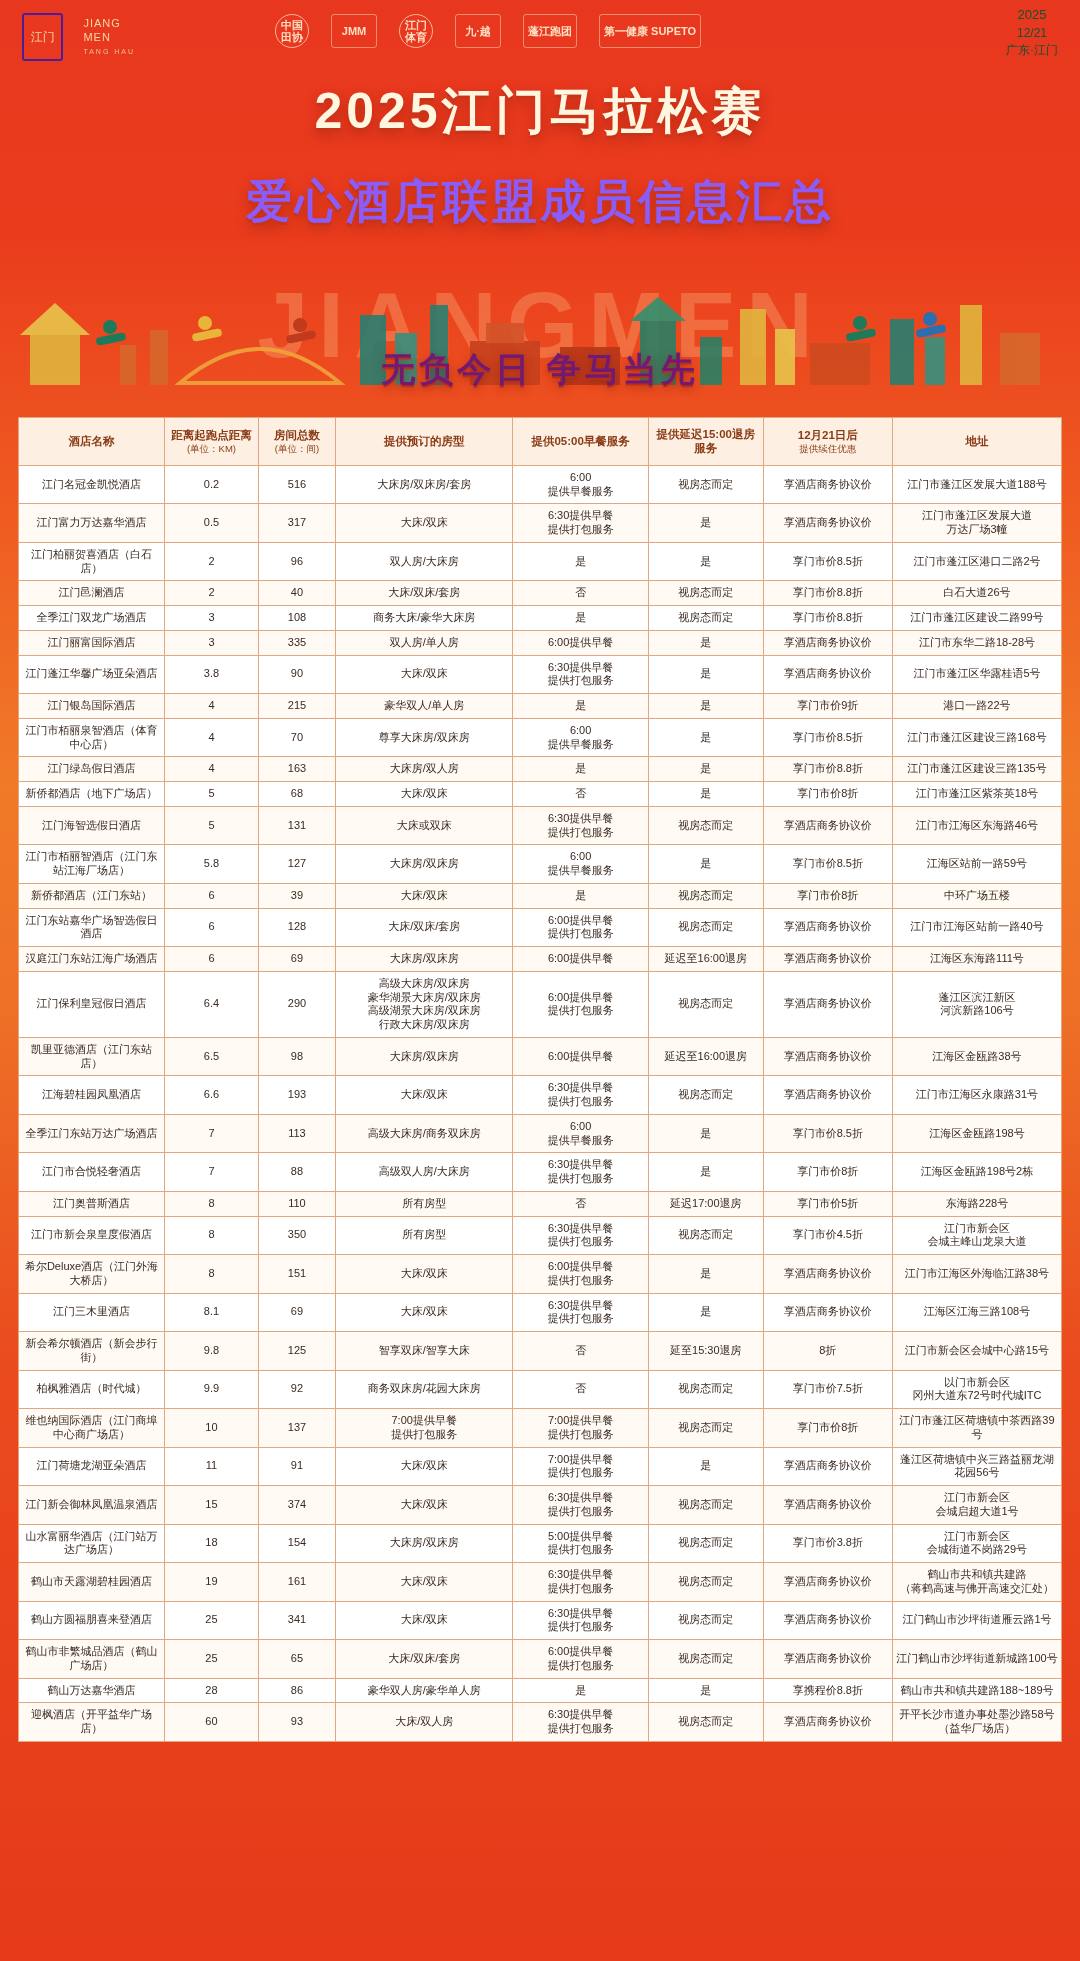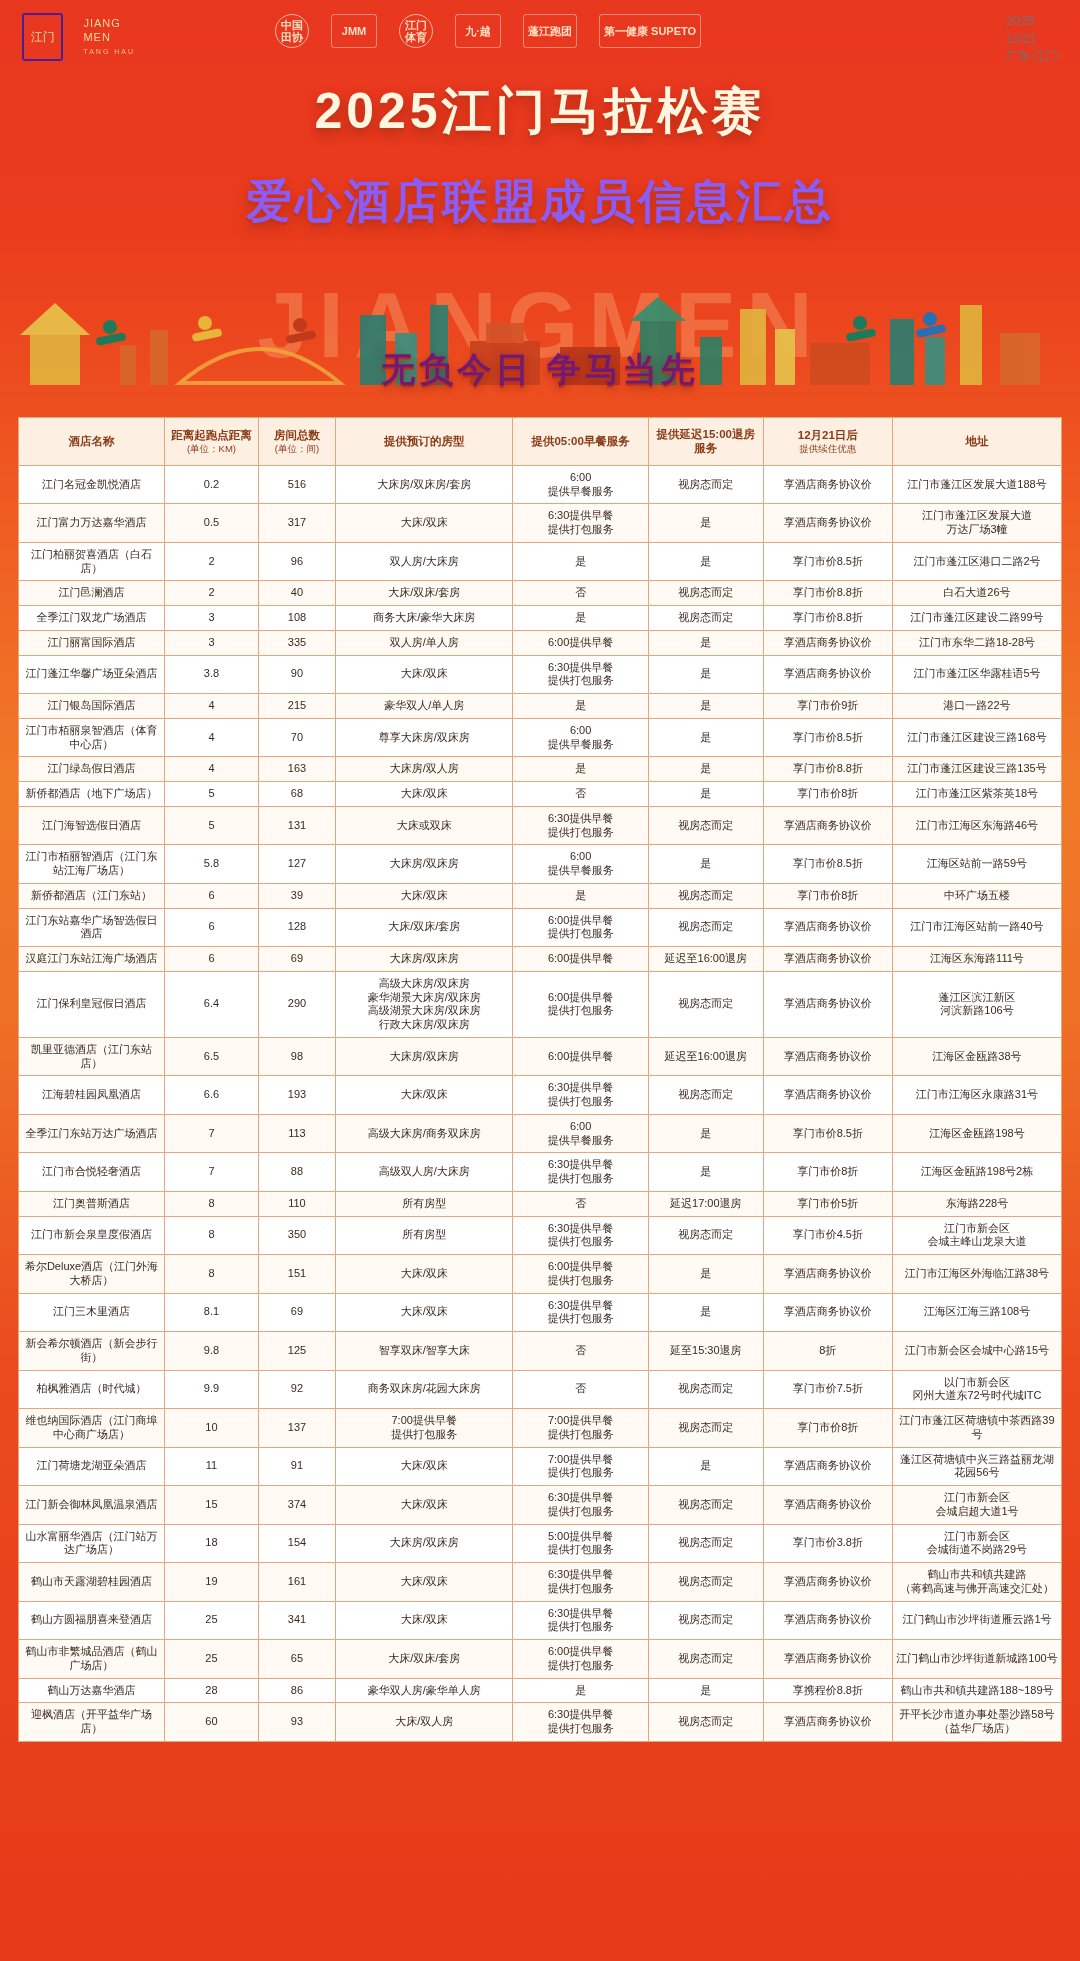"2025" .datebox { color: #737373 -> #14532d; text-align: left -> center; top: 12px -> 6px }
